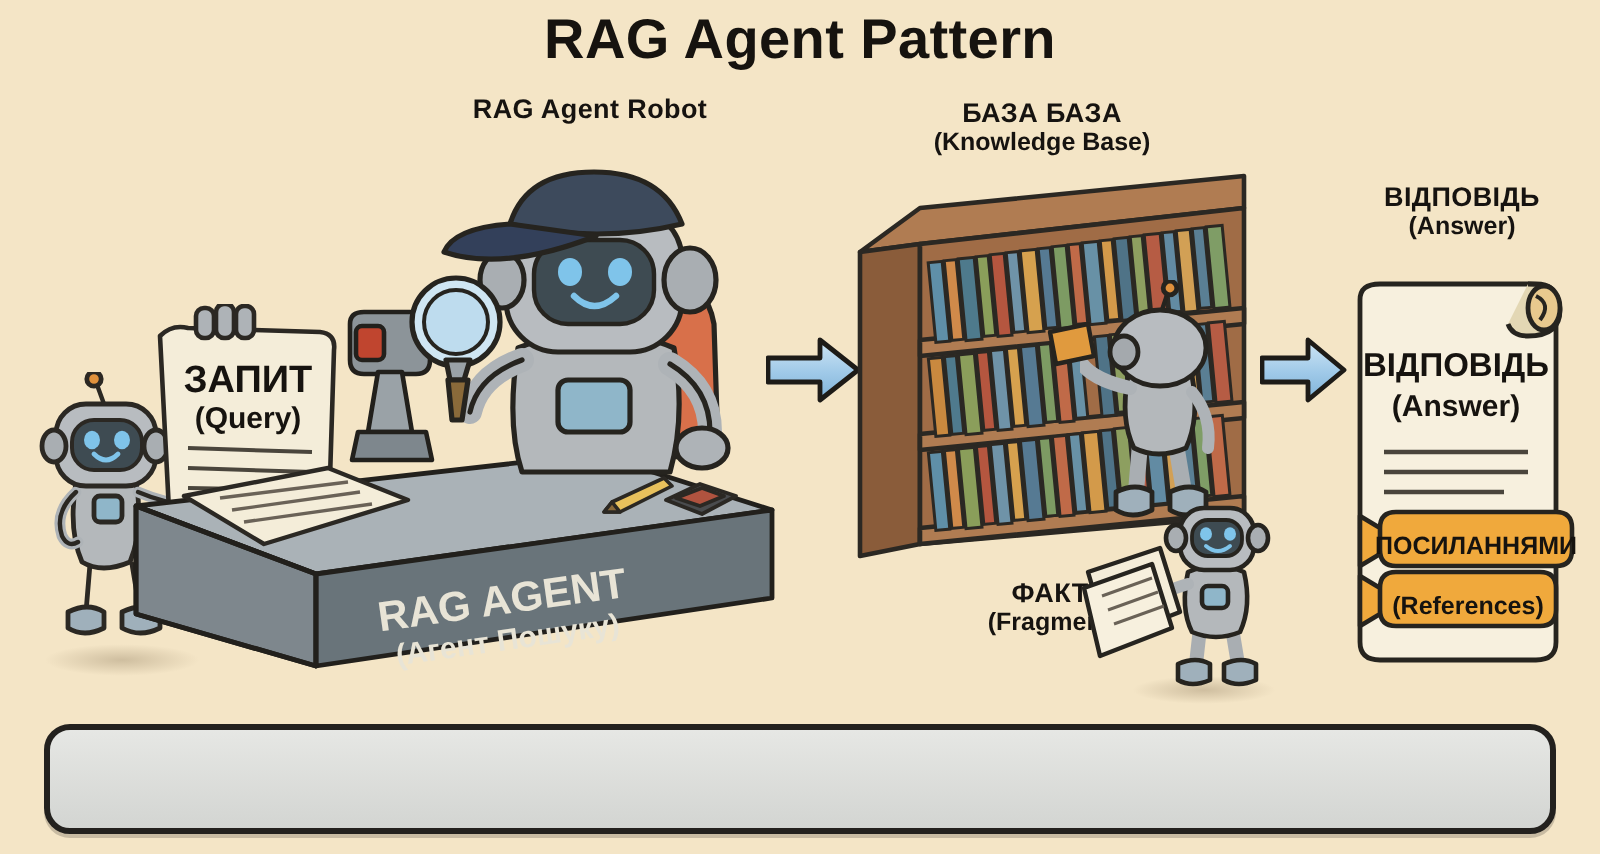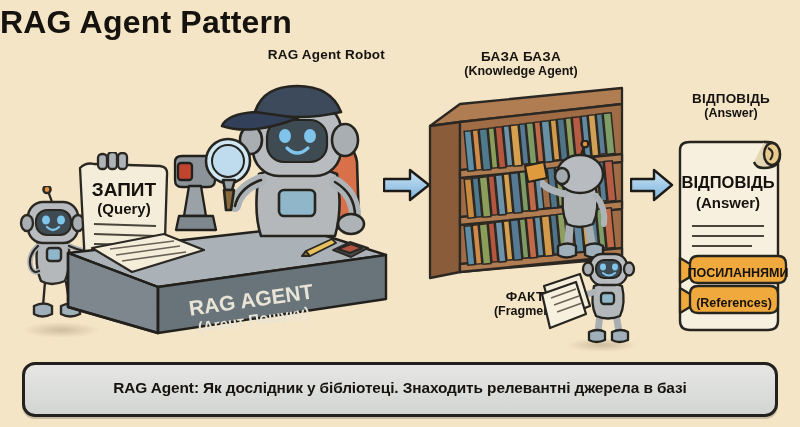"RAG Agent Pattern" .title { font-size: 32px -> 28px; text-align: none -> center }
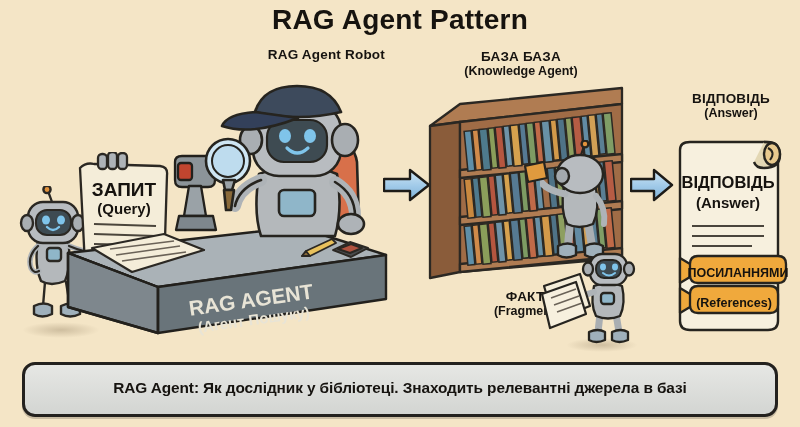"RAG Agent Robot" div.abs { text-align: right -> none }
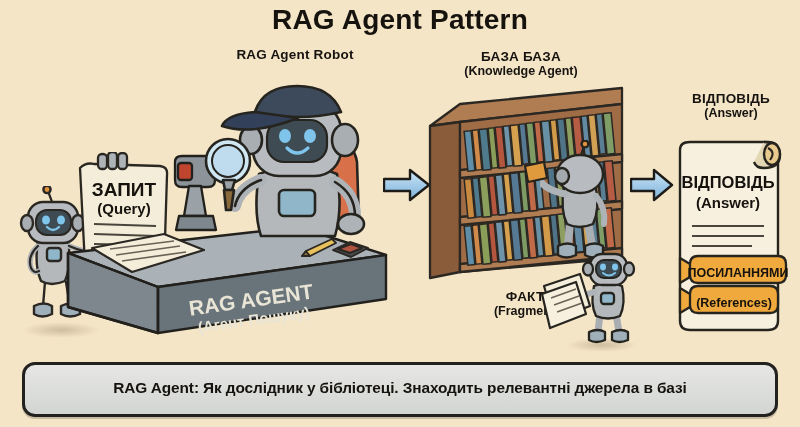"(Knowledge Agent)" div.l2 { text: Agent -> Base }
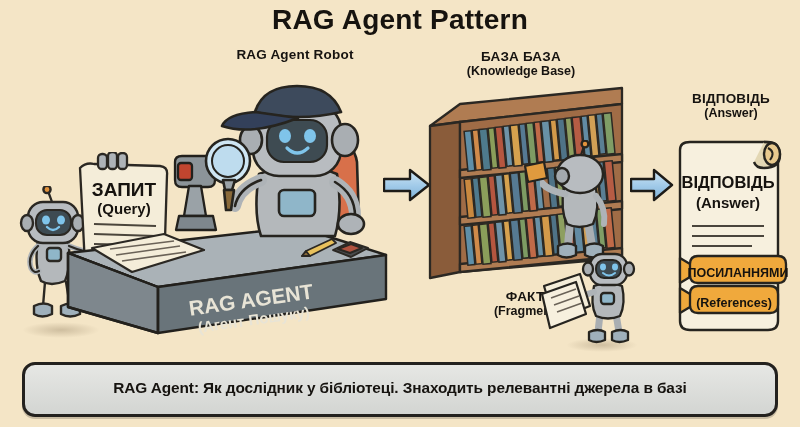"RAG Agent: Як дослідник у" span { html: <span>RAG Agent: Як дослідник у бібліотеці. Знаходить релевантні джерела в базі</span> -> none }
